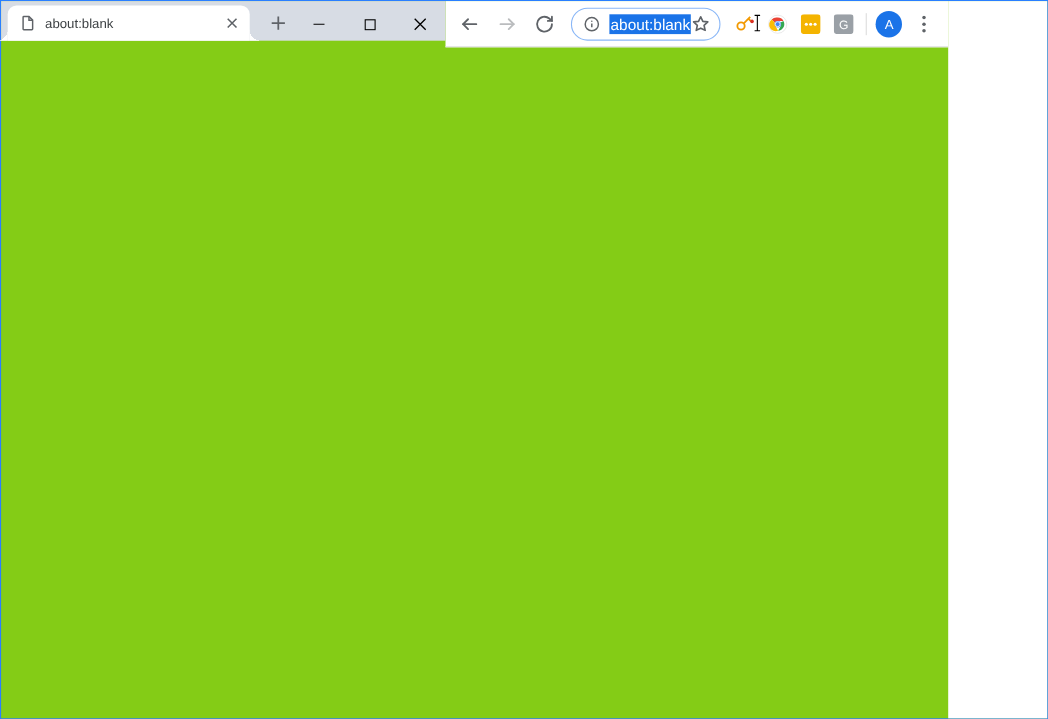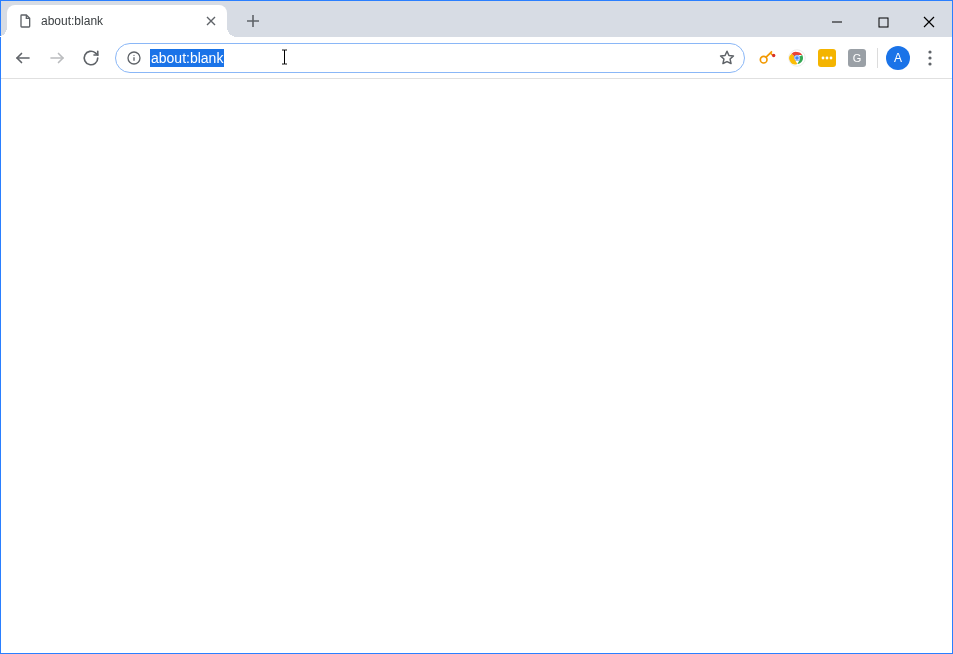"about:blank" .window { background: #bef264 -> #84cc16; flex-direction: column -> row }
